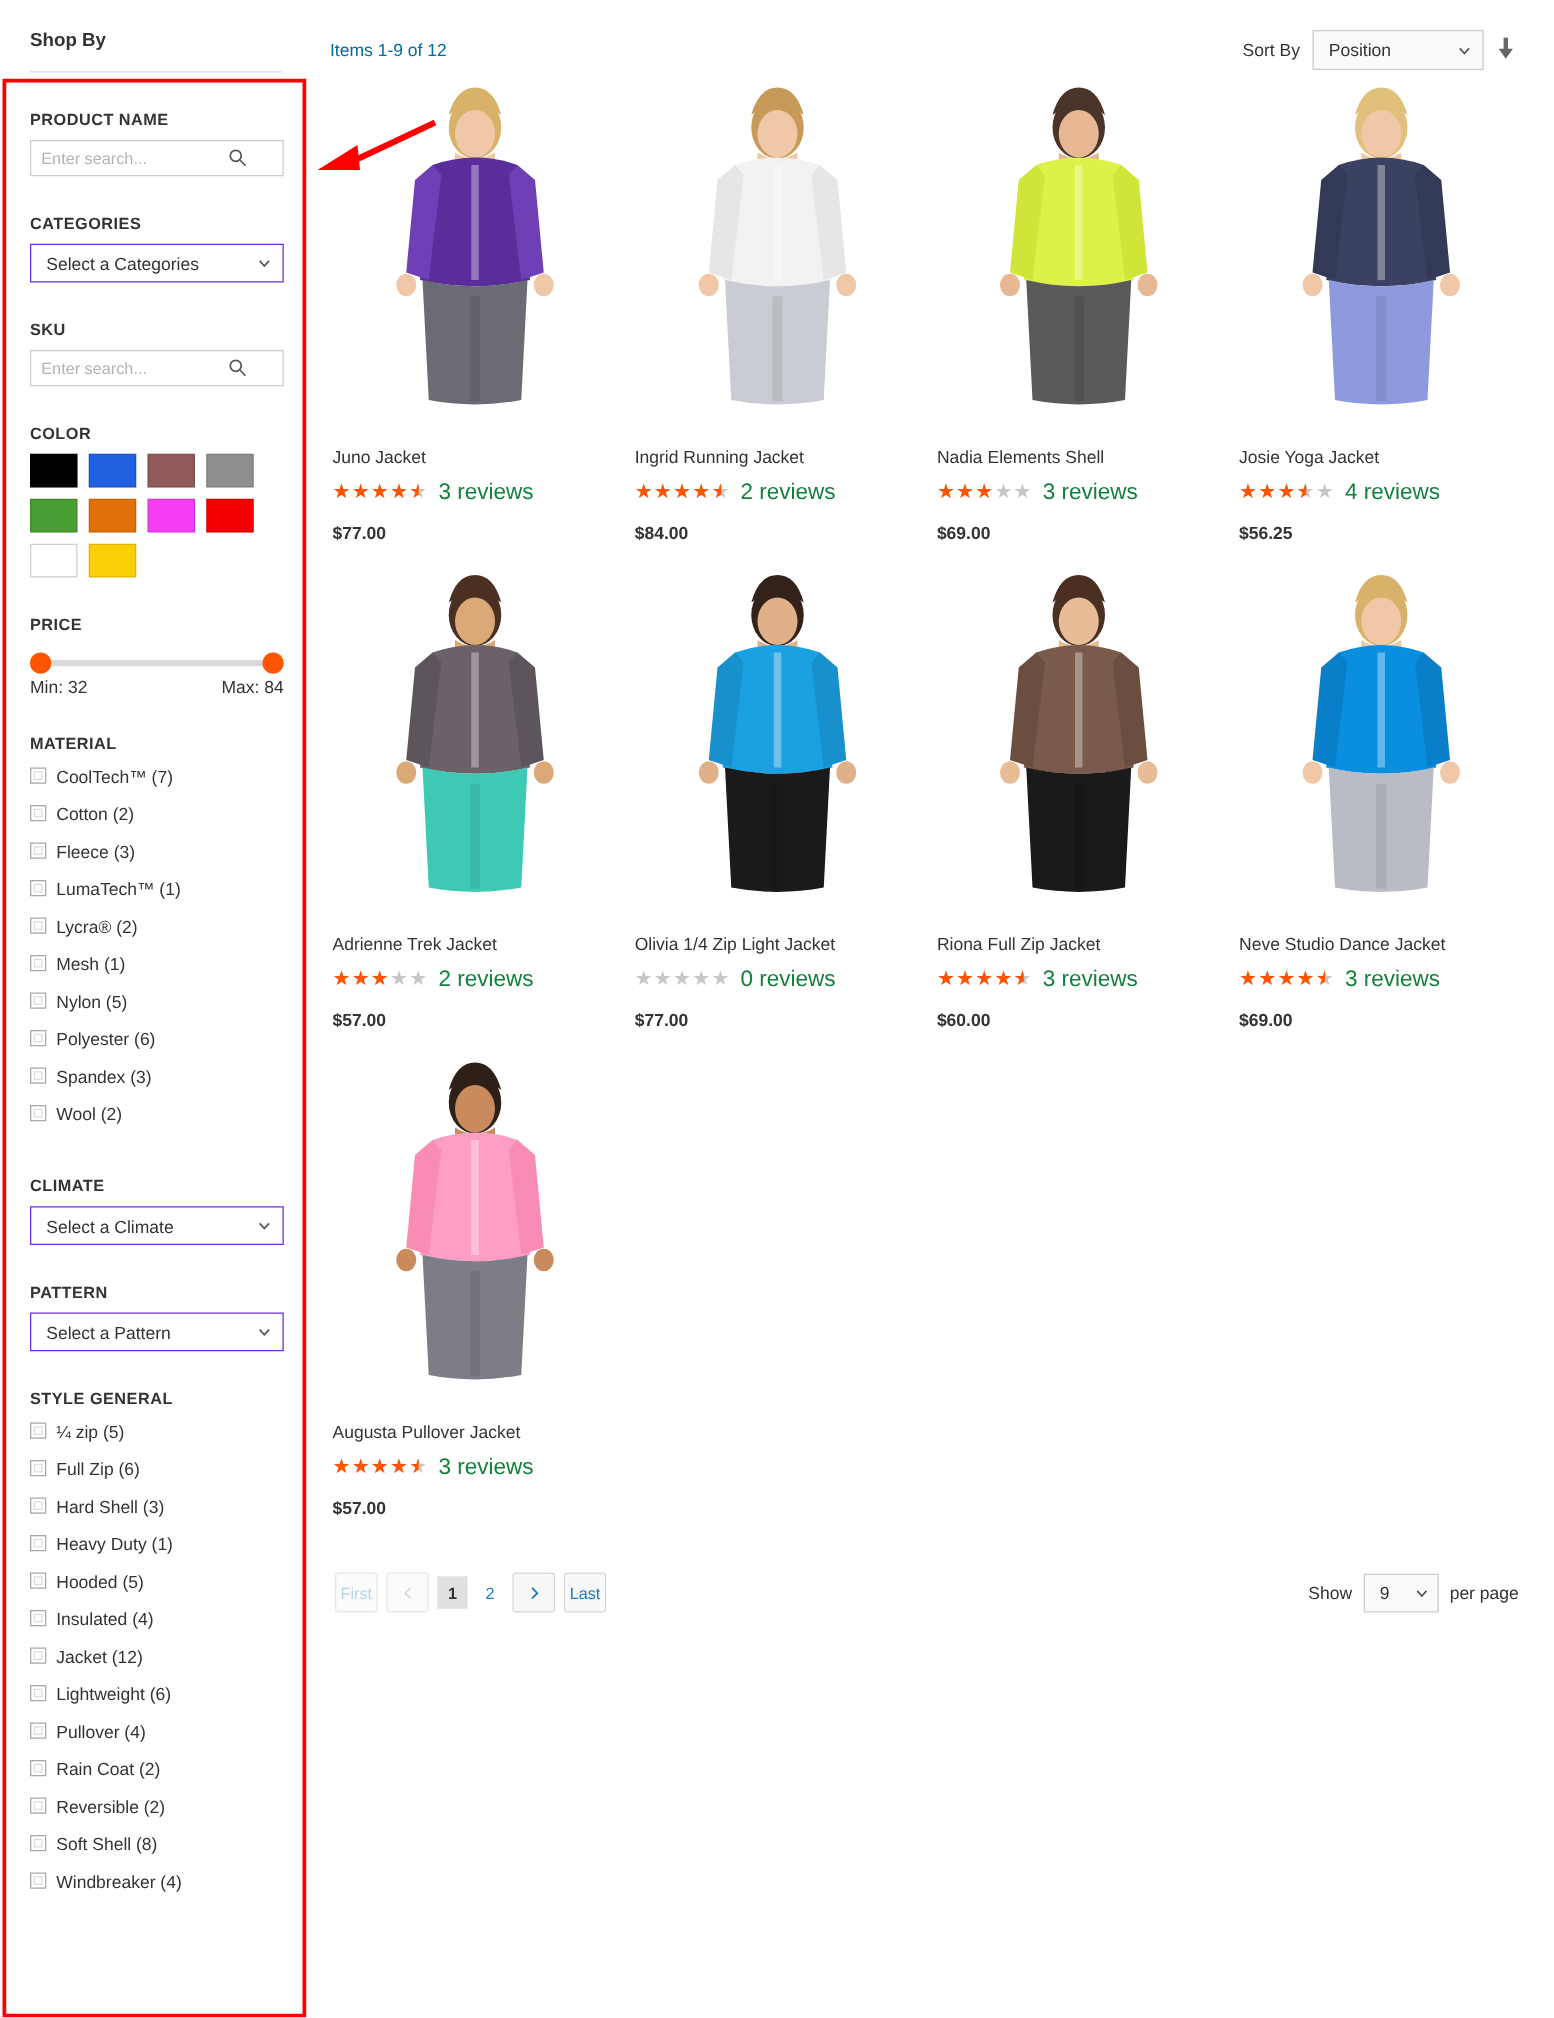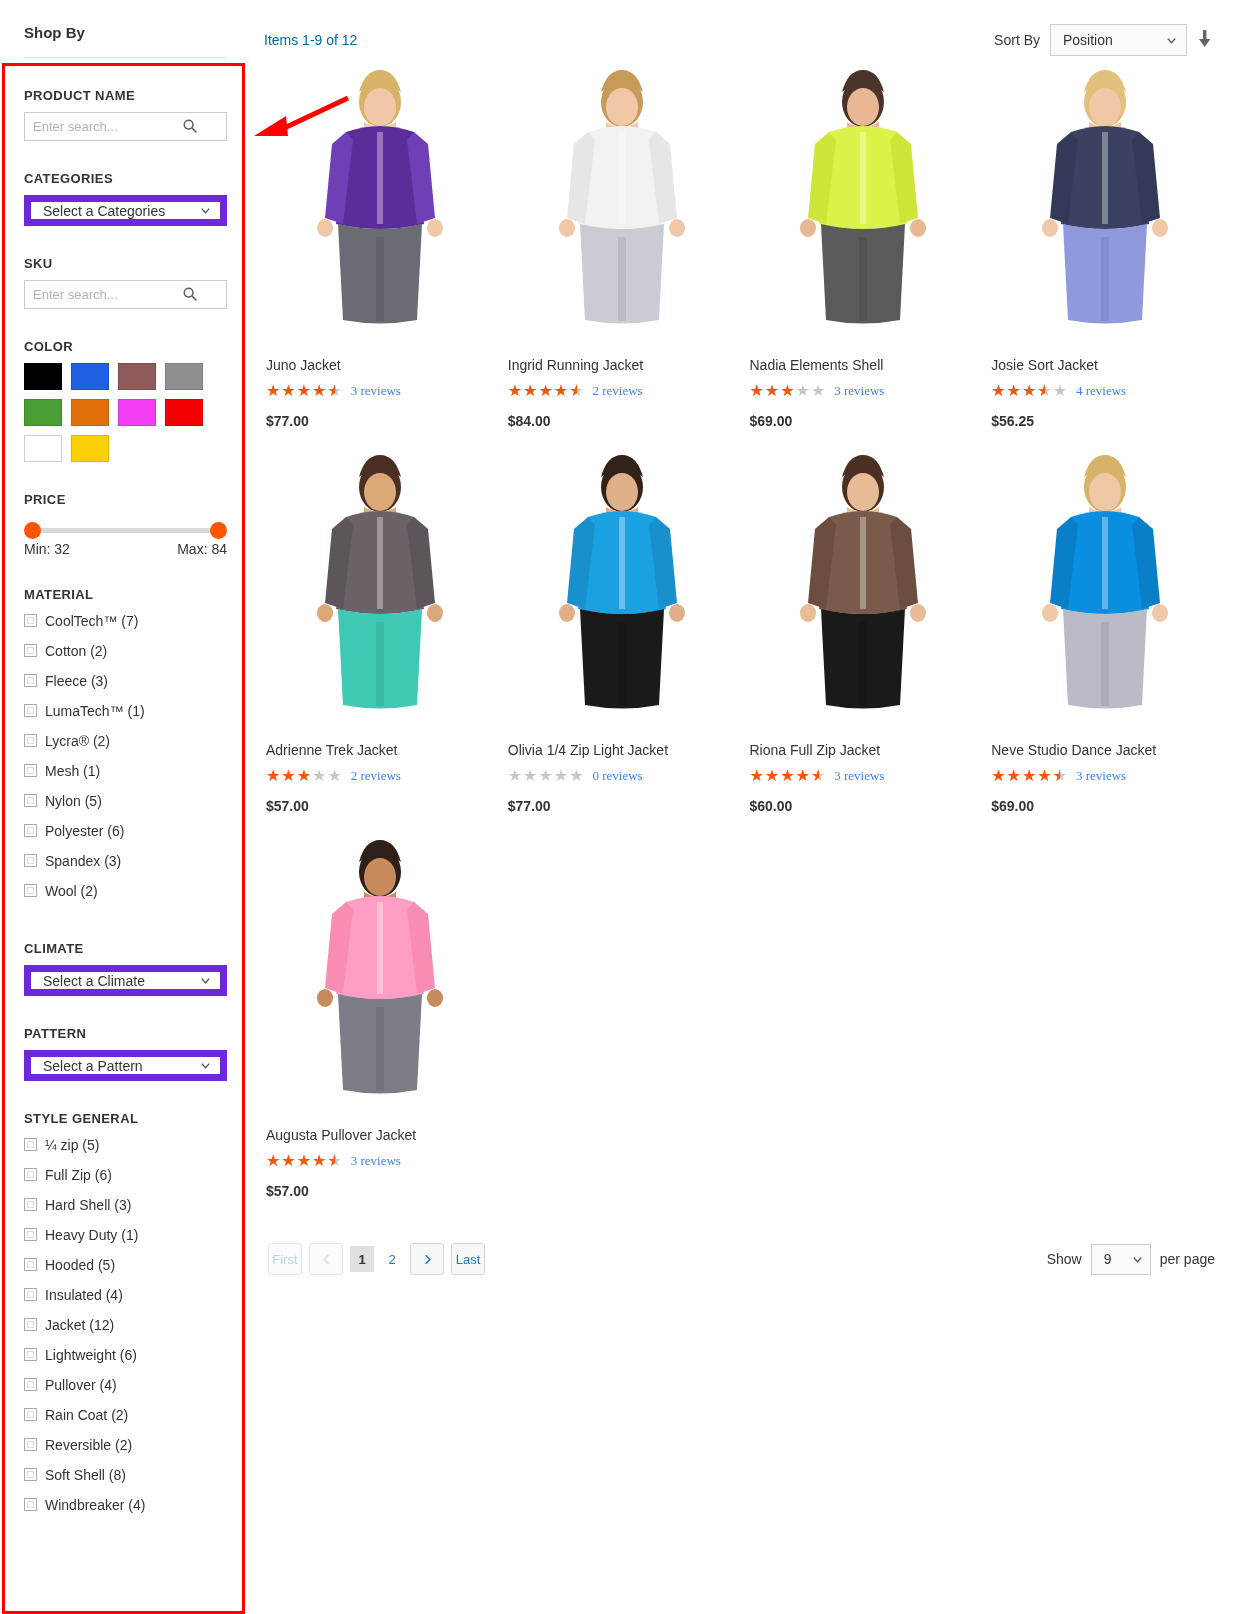"Select a Categories" .select-box { border: 7px solid #6d28d9 -> 1px solid #6d28d9 }
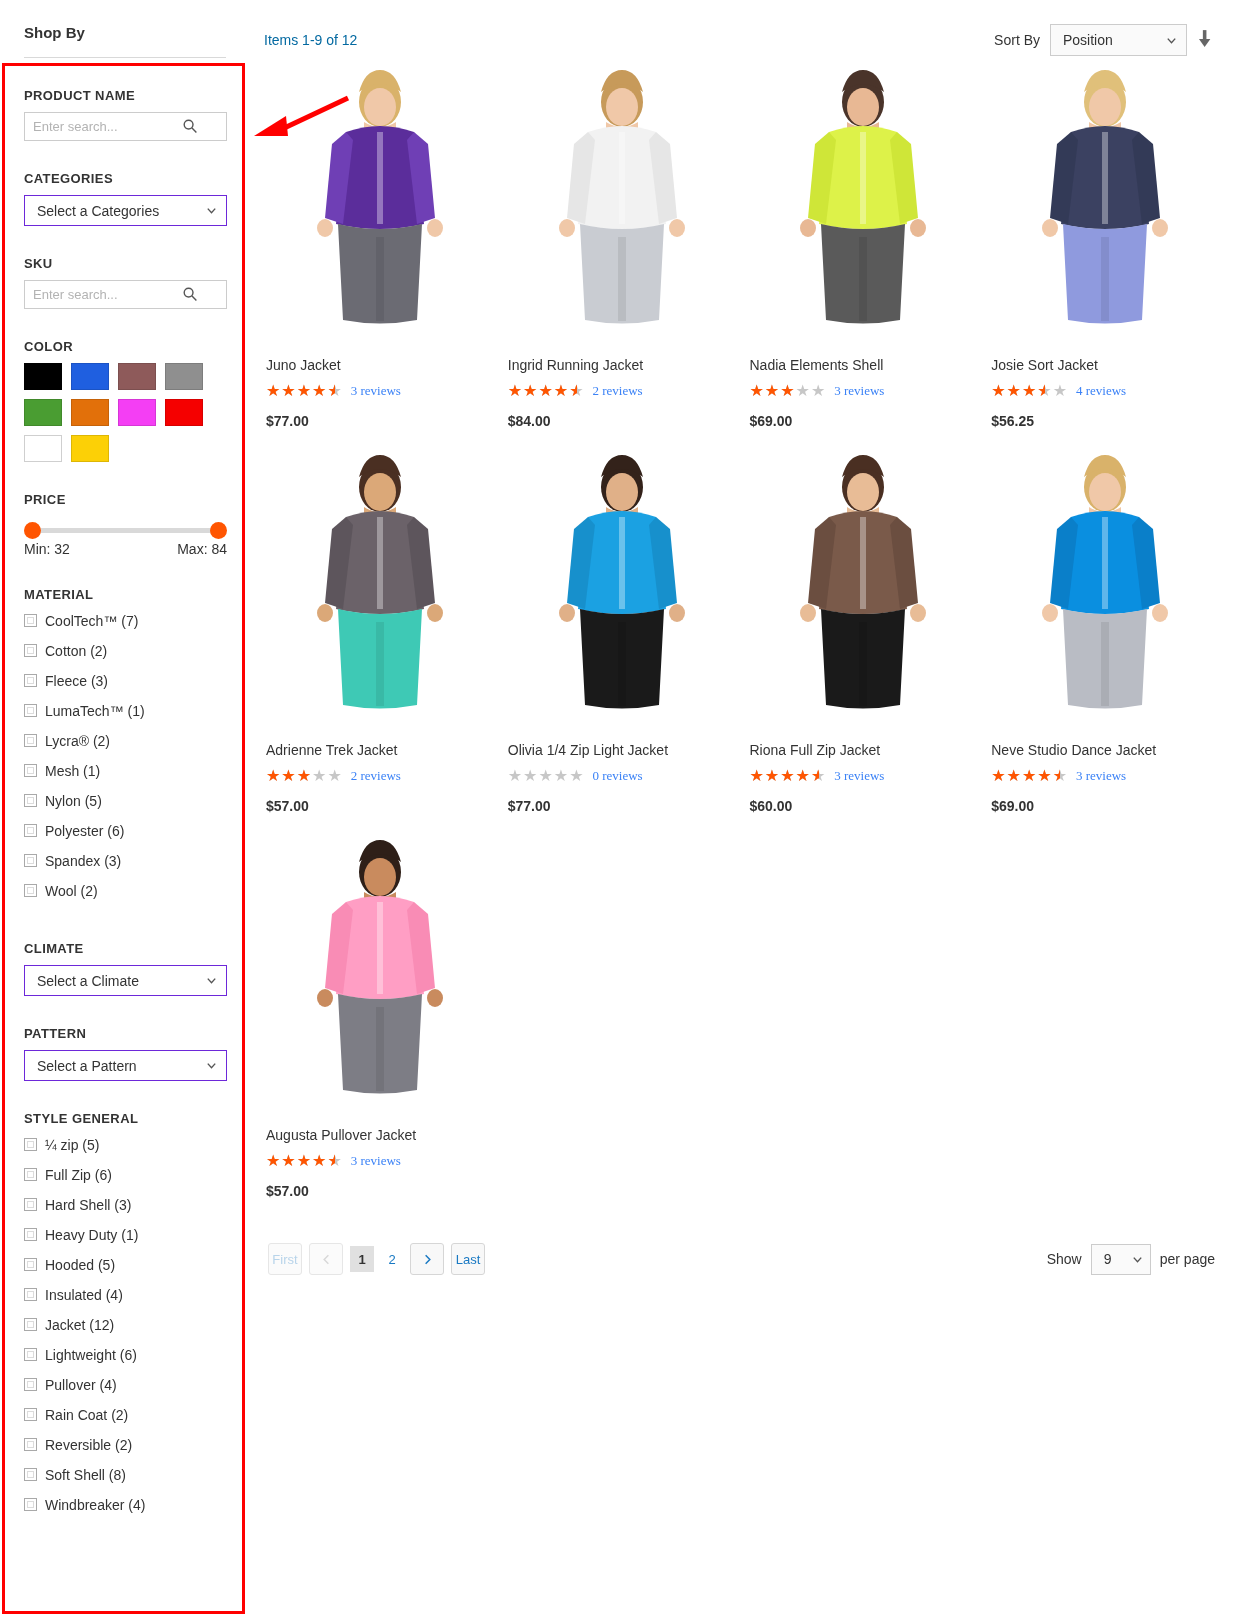"Josie Sort Jacket" a.pname { text: Sort -> Yoga }
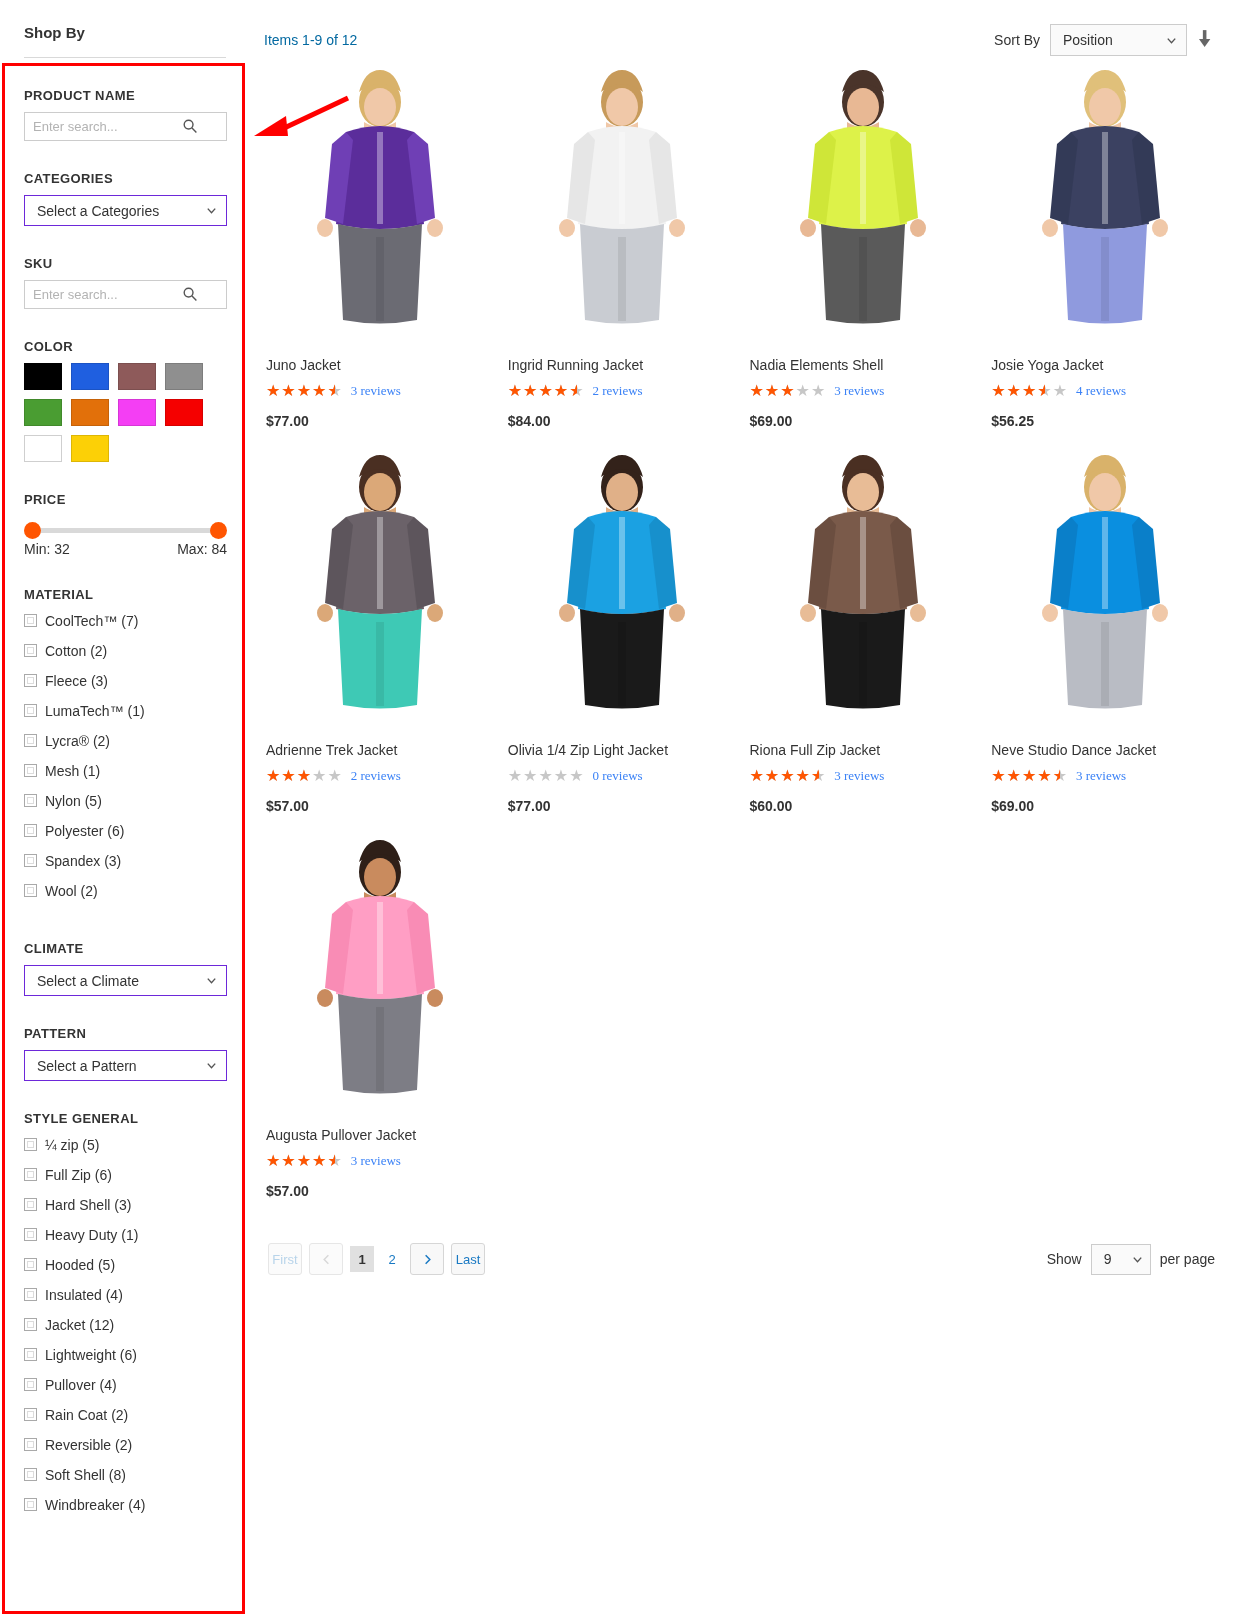"3 reviews" .reviews { color: #3b82f6 -> #15803d; font-family: Liberation Serif, serif -> none; font-size: 13px -> 18px }
